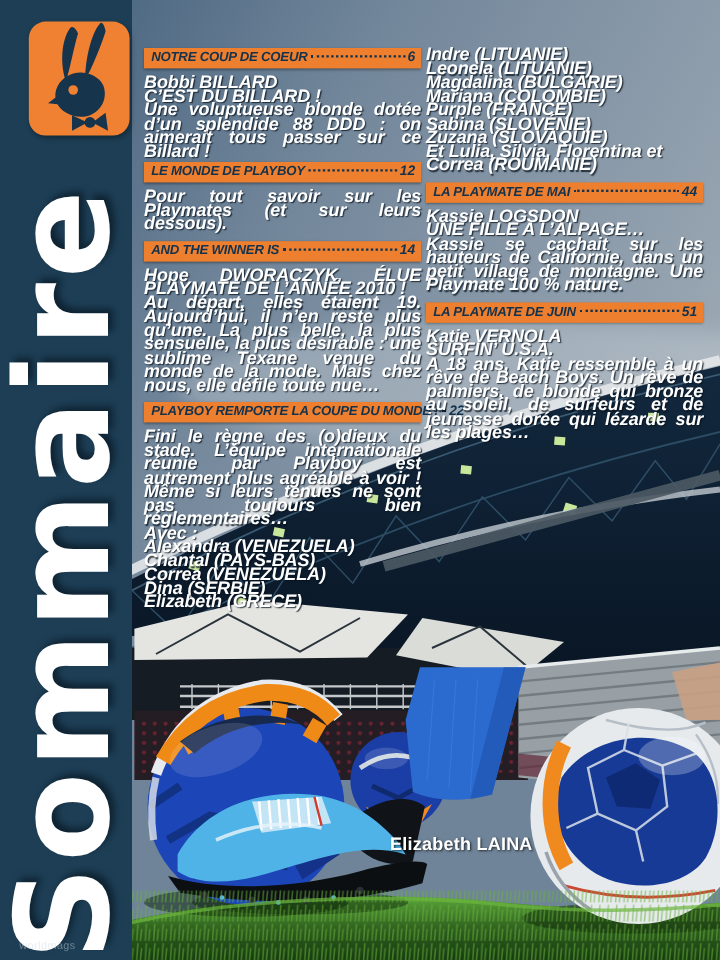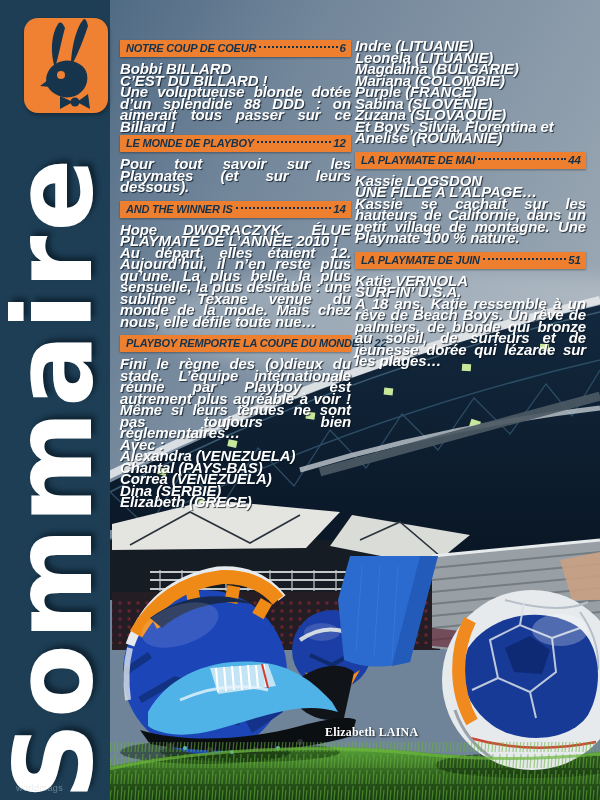"Et Boys, Silvia, Florentina et" p.ln { text: Boys, Silvia, Florentina et Anelise -> Lulia, Silvia, Florentina et Correa }
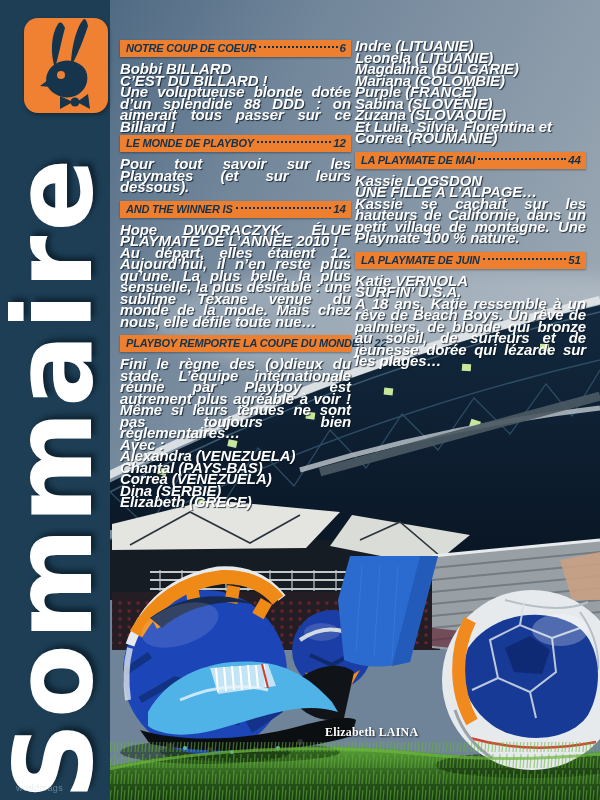"Au départ, elles étaient 12." p.ln { text: 12 -> 19 }
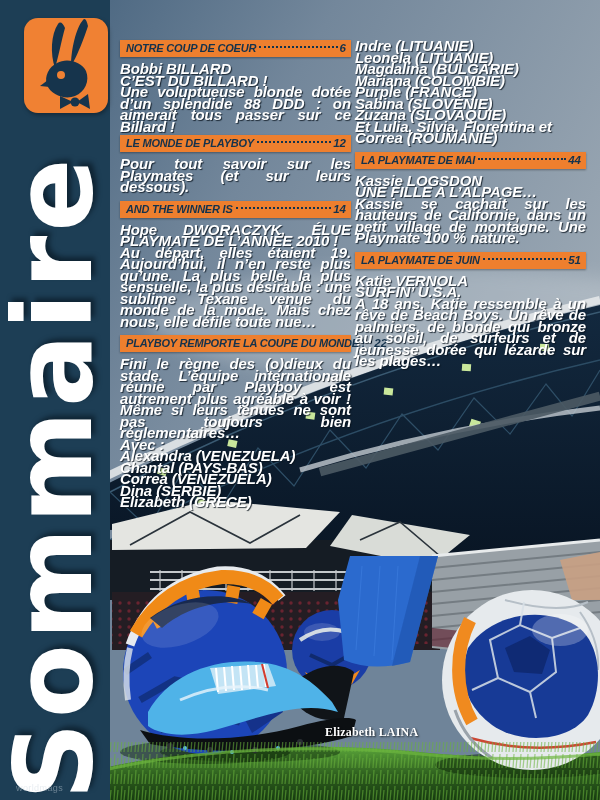"Elizabeth LAINA" .credit { font-family: Liberation Serif, serif -> Liberation Sans, sans-serif; font-size: 12px -> 15px; top: 725px -> 695px }
